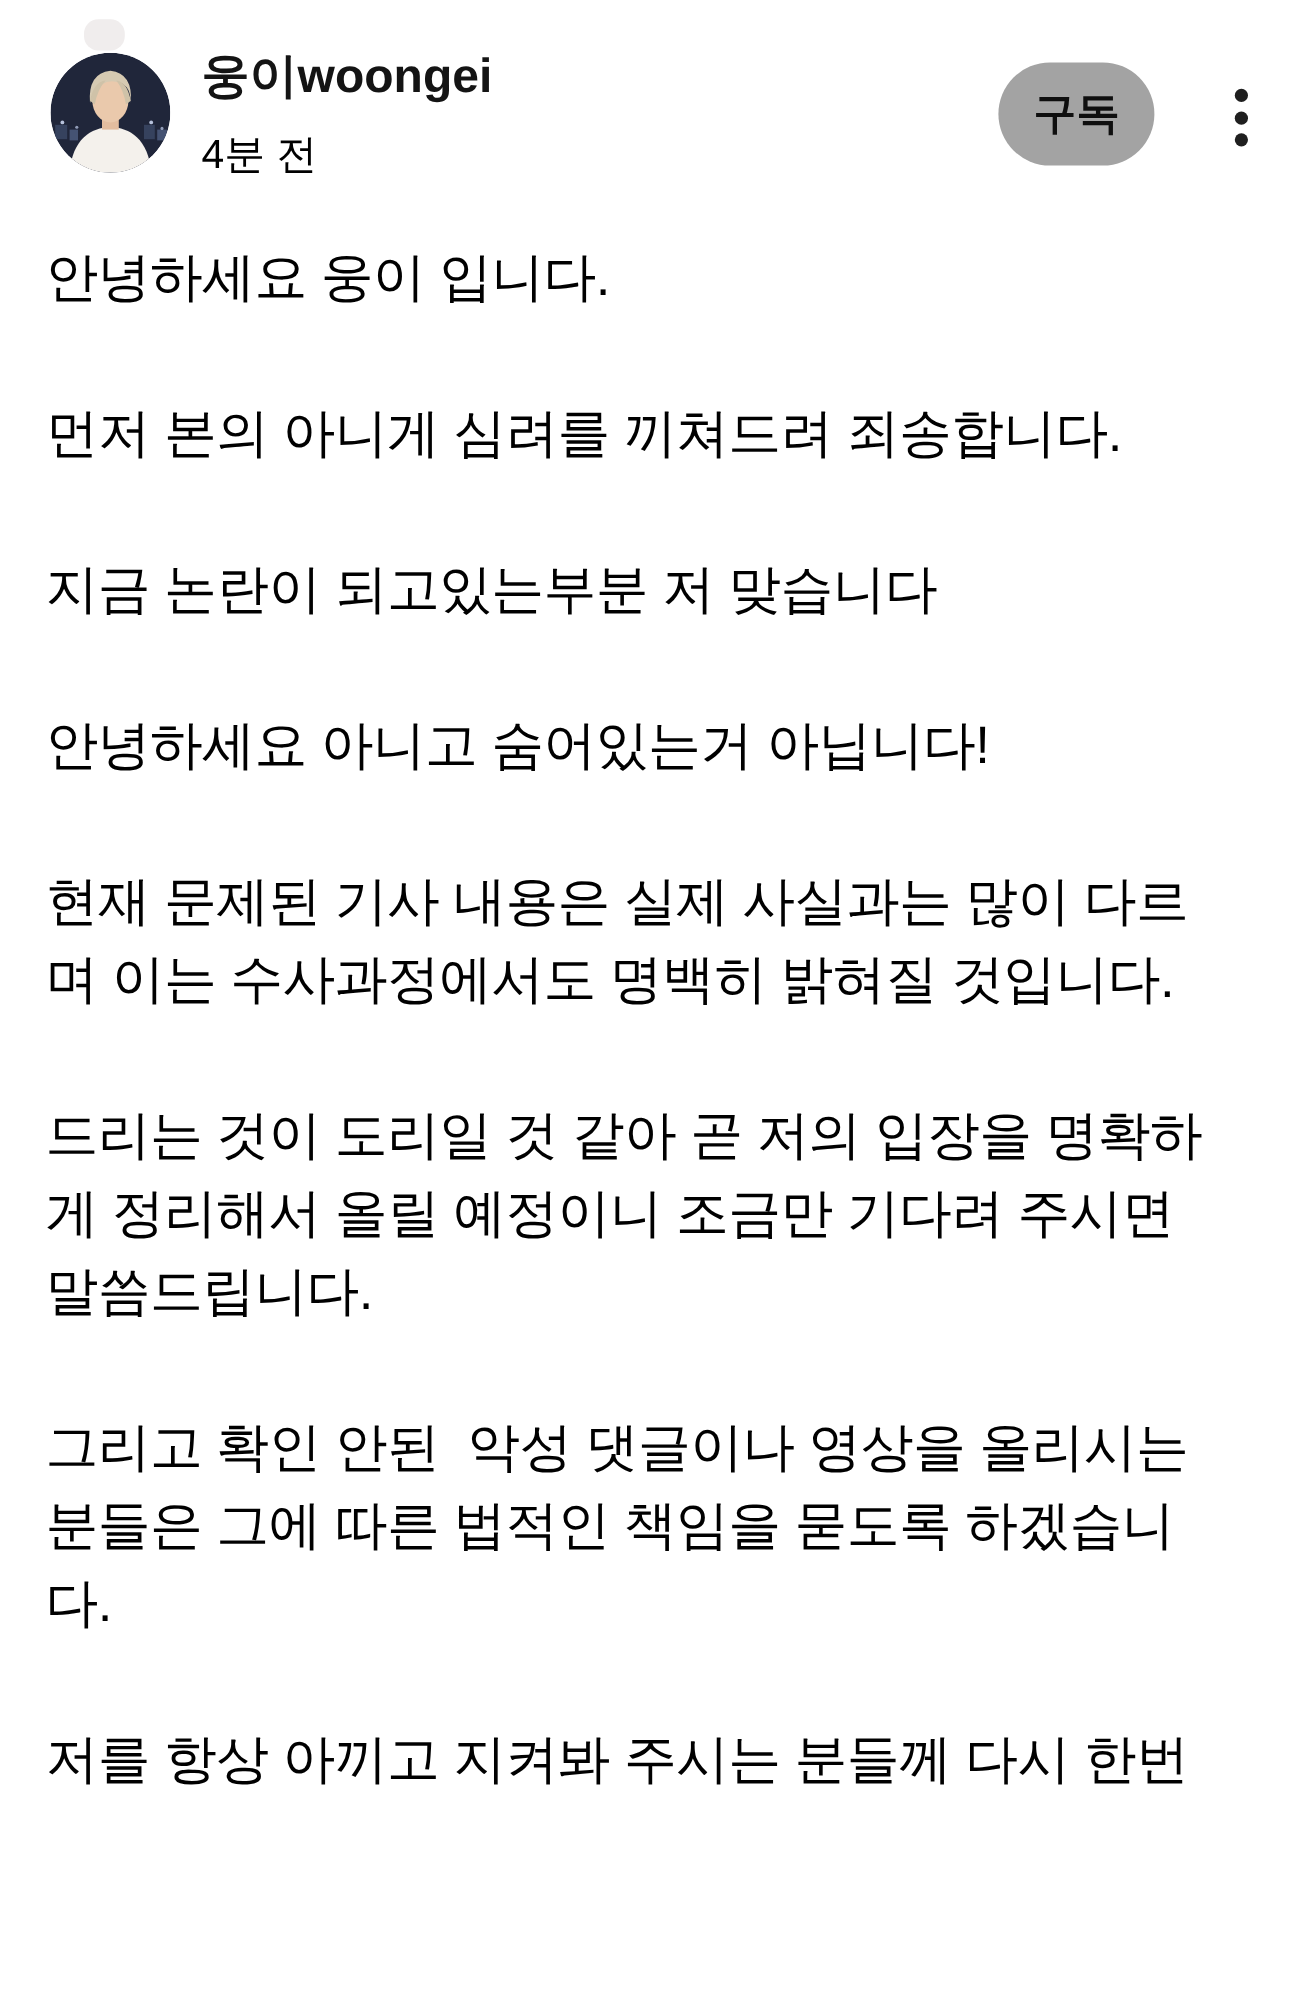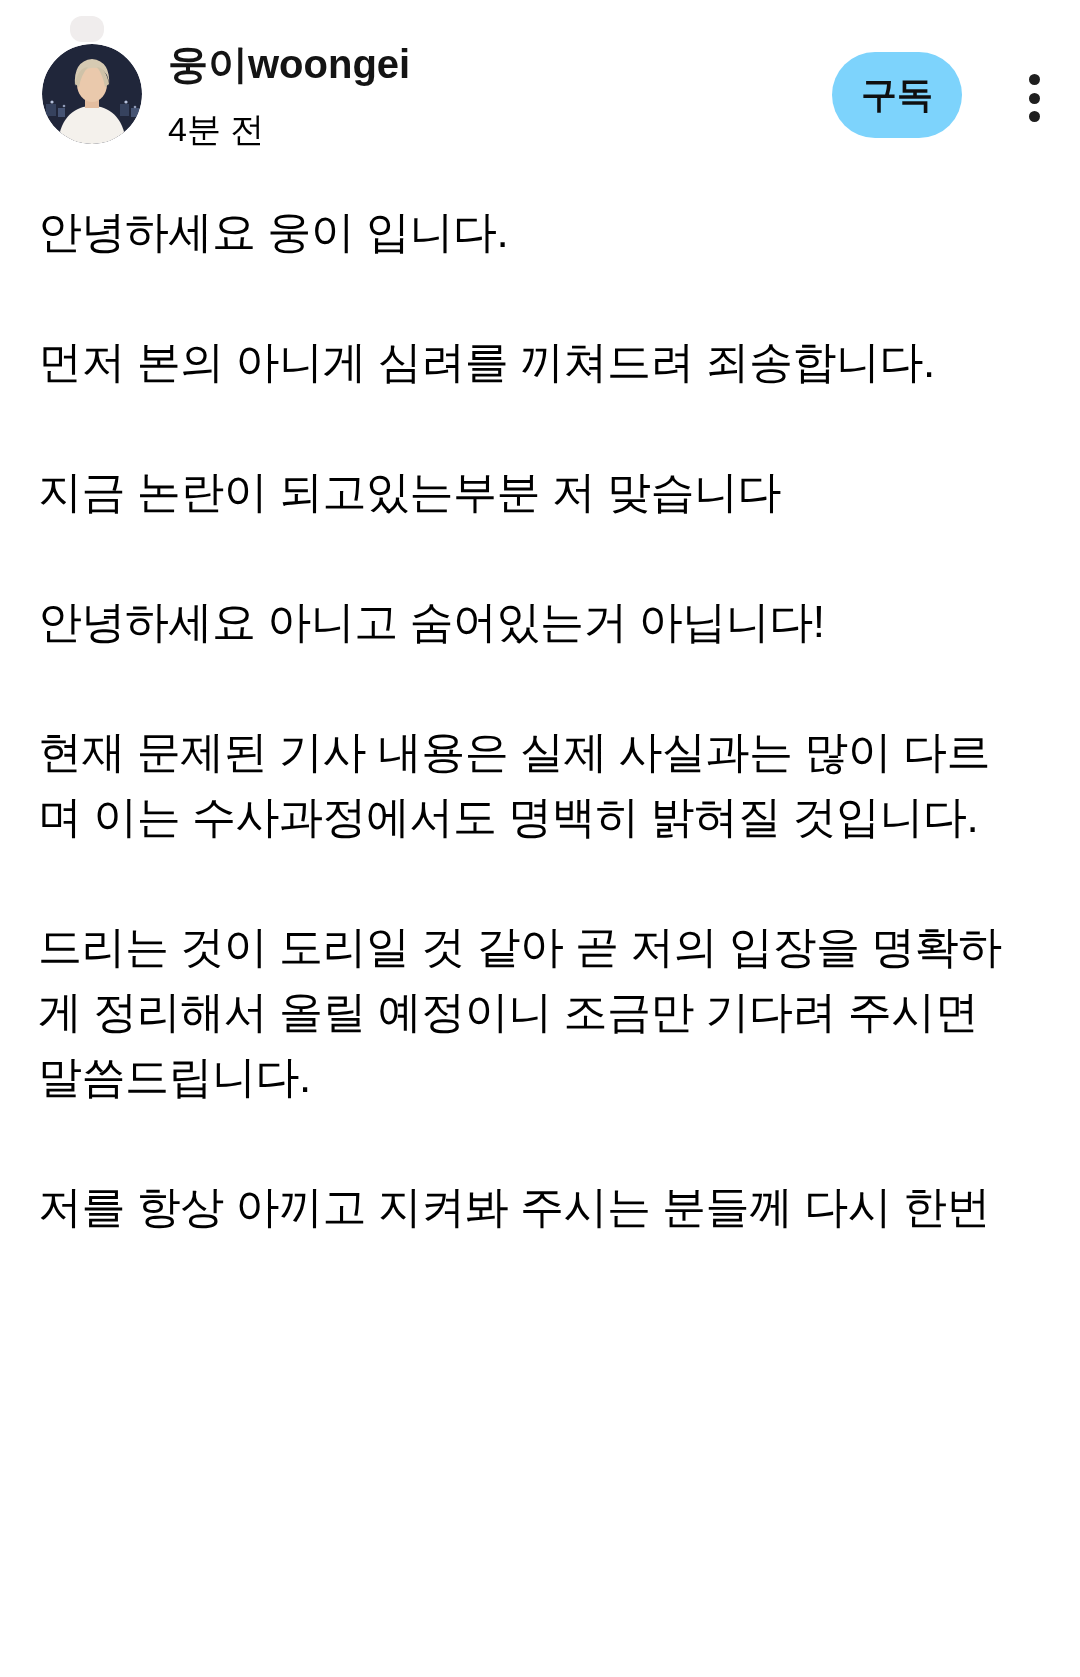"구독" .subscribe-btn { background: #7dd3fc -> #a3a3a3 }
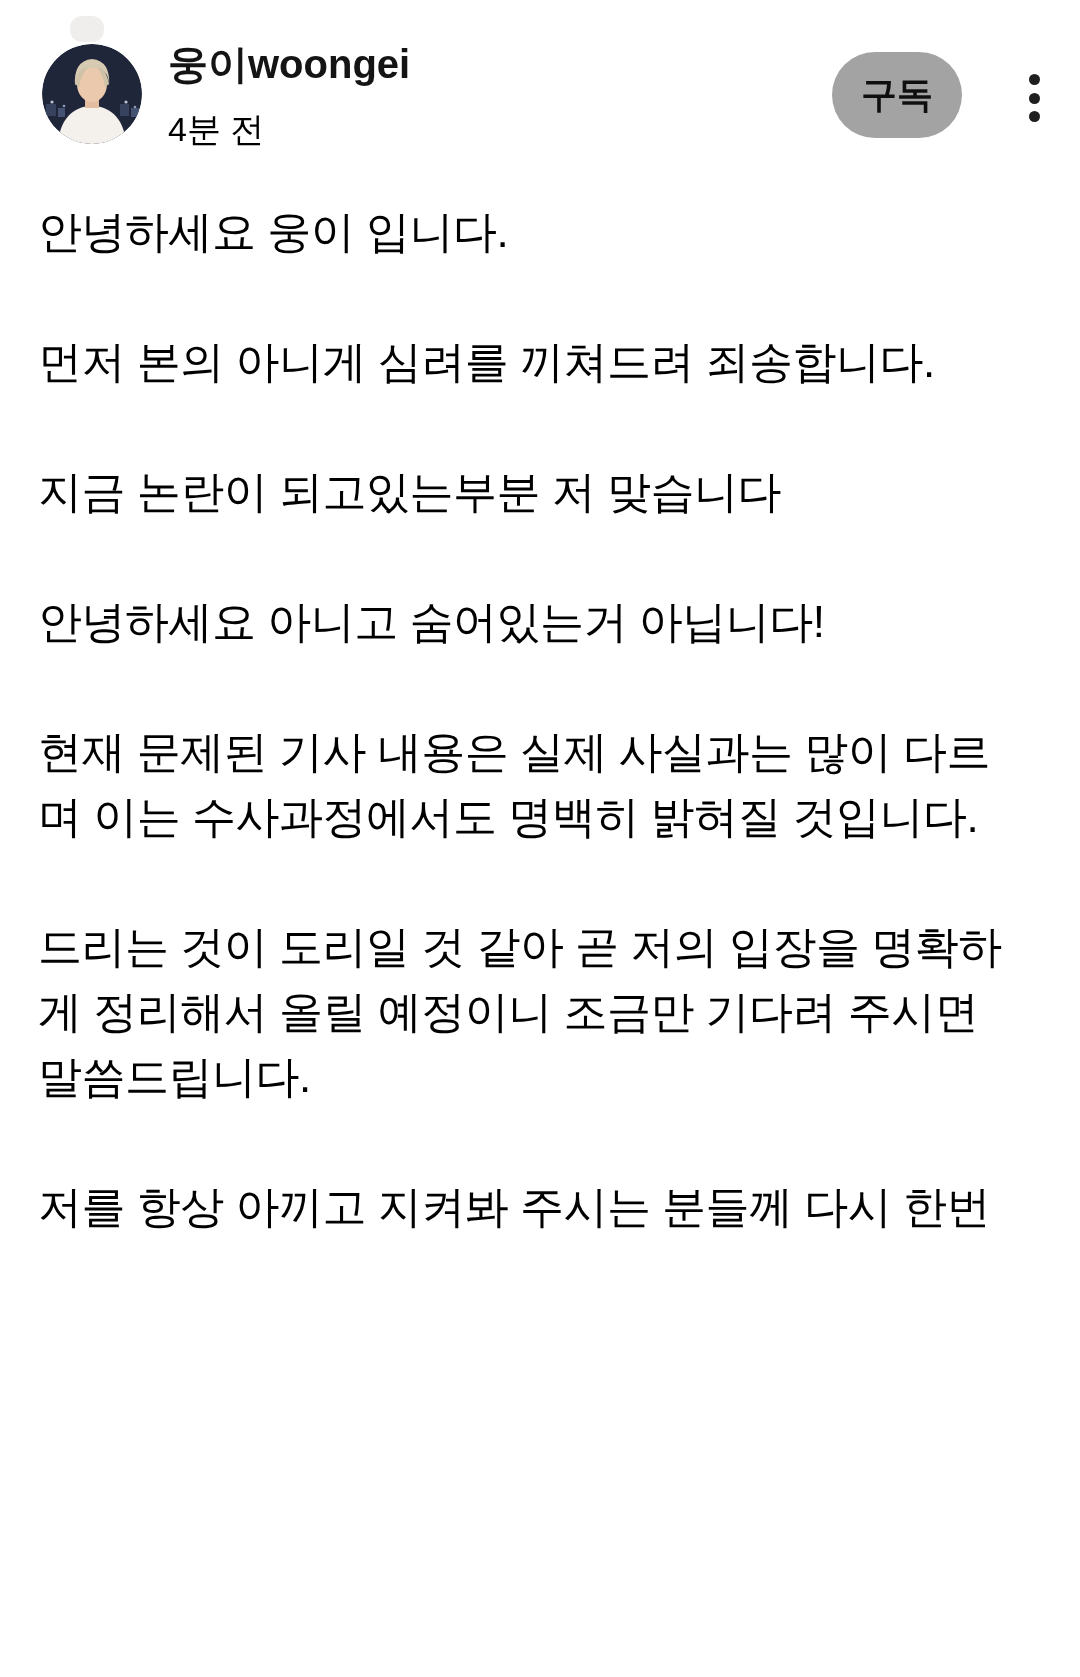"그리고 확인 안된 악성 댓글이나" p.para { html: none -> <p> <span>그리고 확인 안된 악성 댓글이나 영상을 올리시는</span> <span>분들은 그에 따른 법적인 책임을 묻도록 하겠습니</span> <span>다.</span> </p> }
